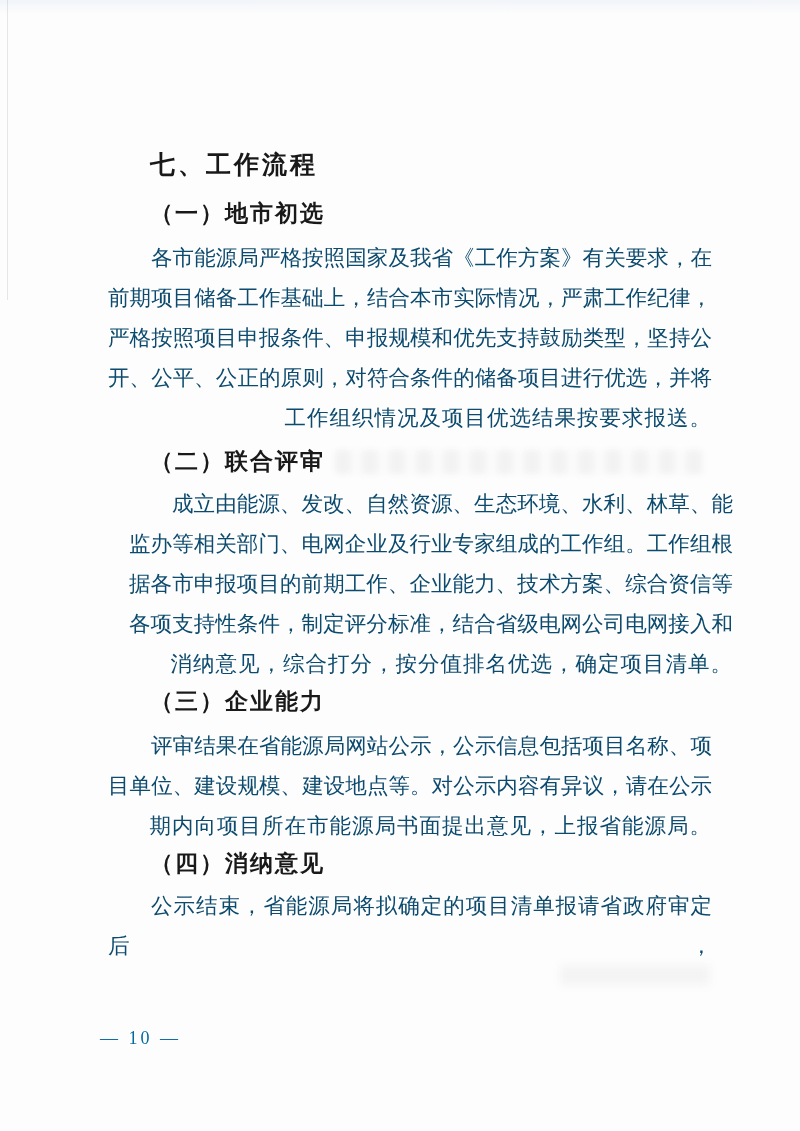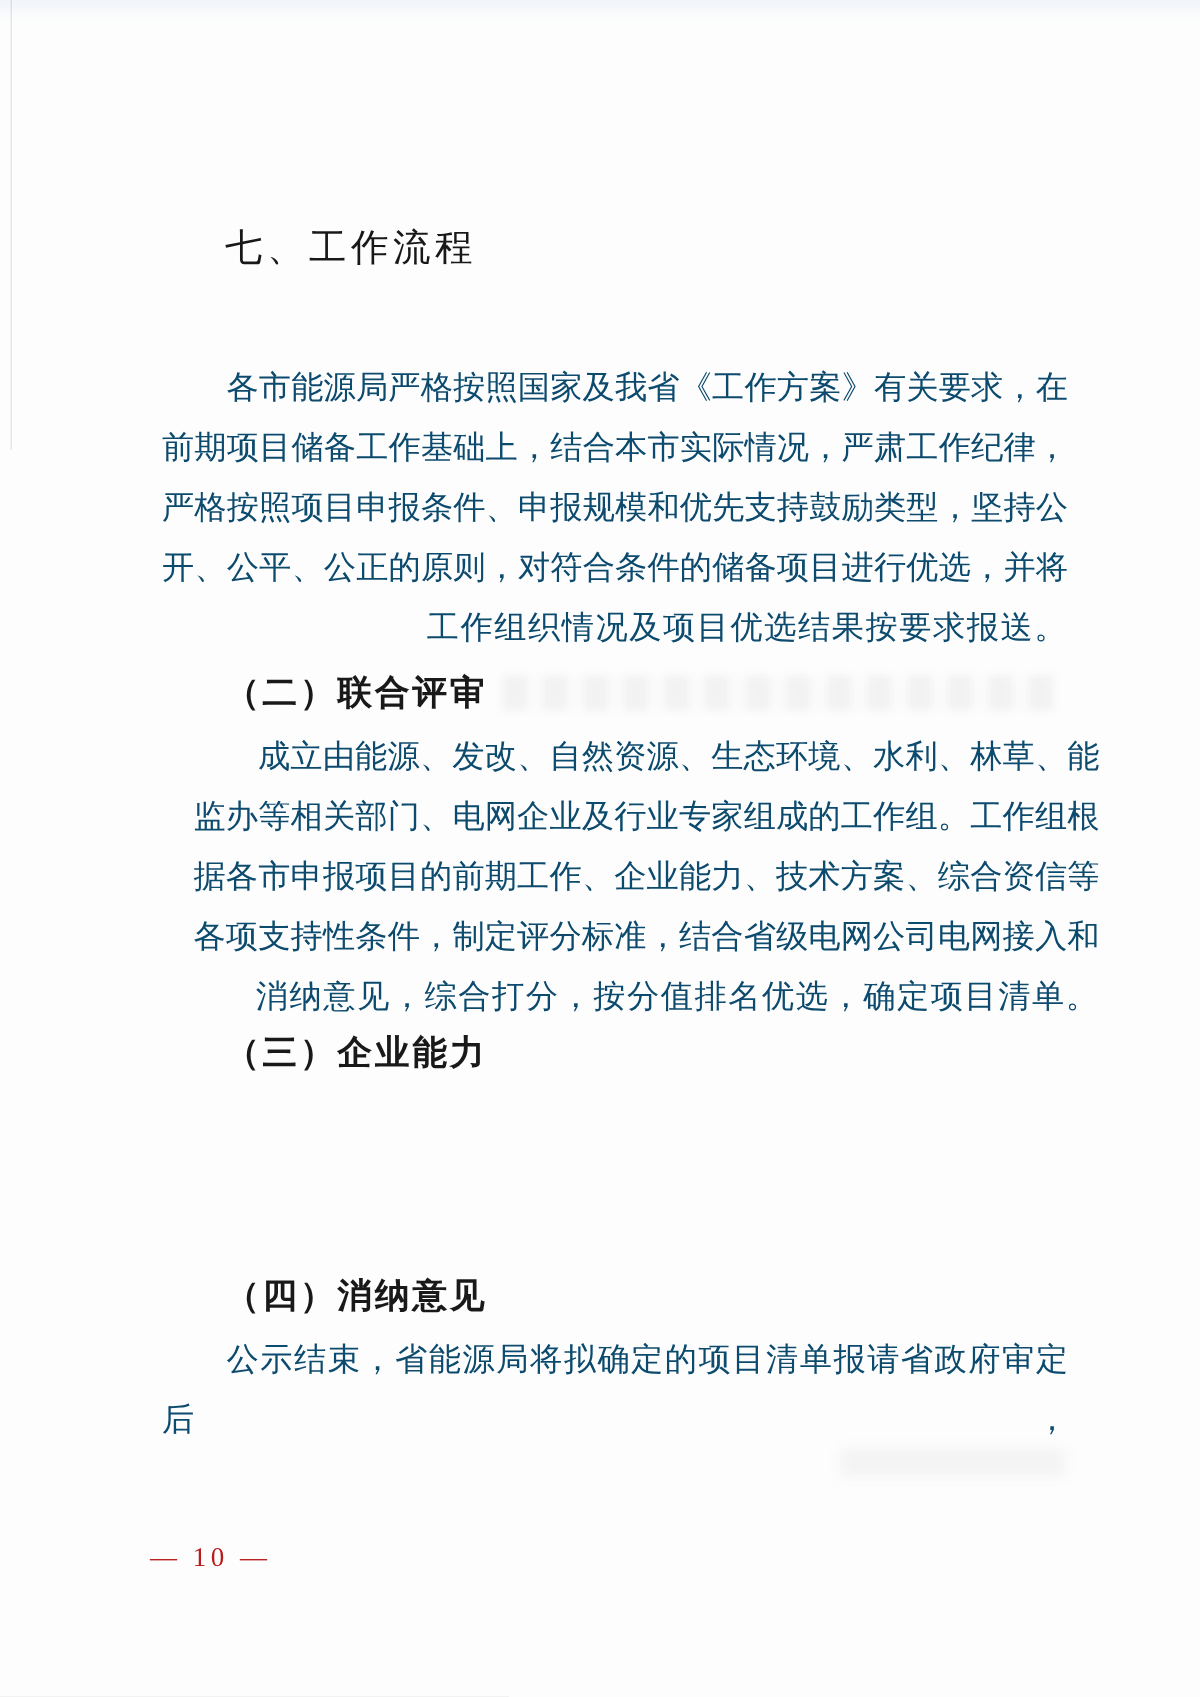"七、工作流程" .h1 { font-weight: normal -> bold }
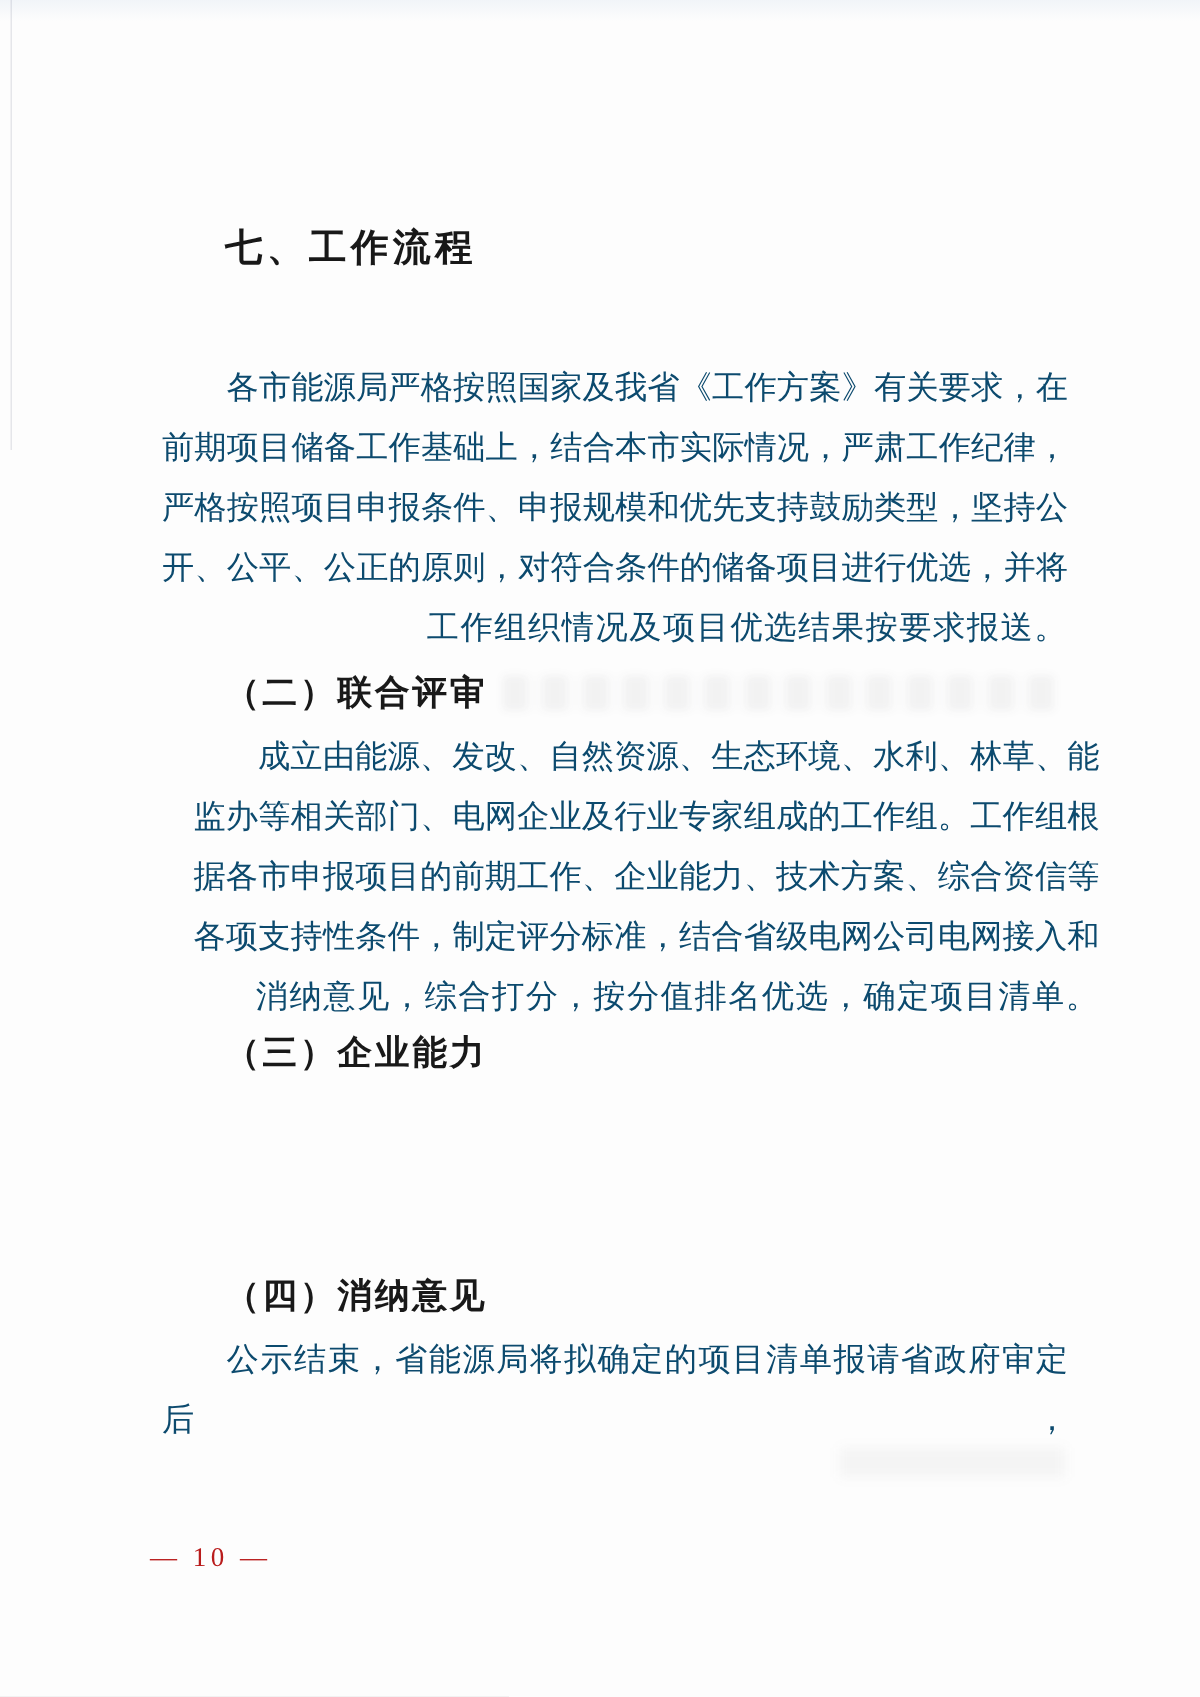"（一）地市初选" div.subhead { html: none -> <div>（一）地市初选</div> }
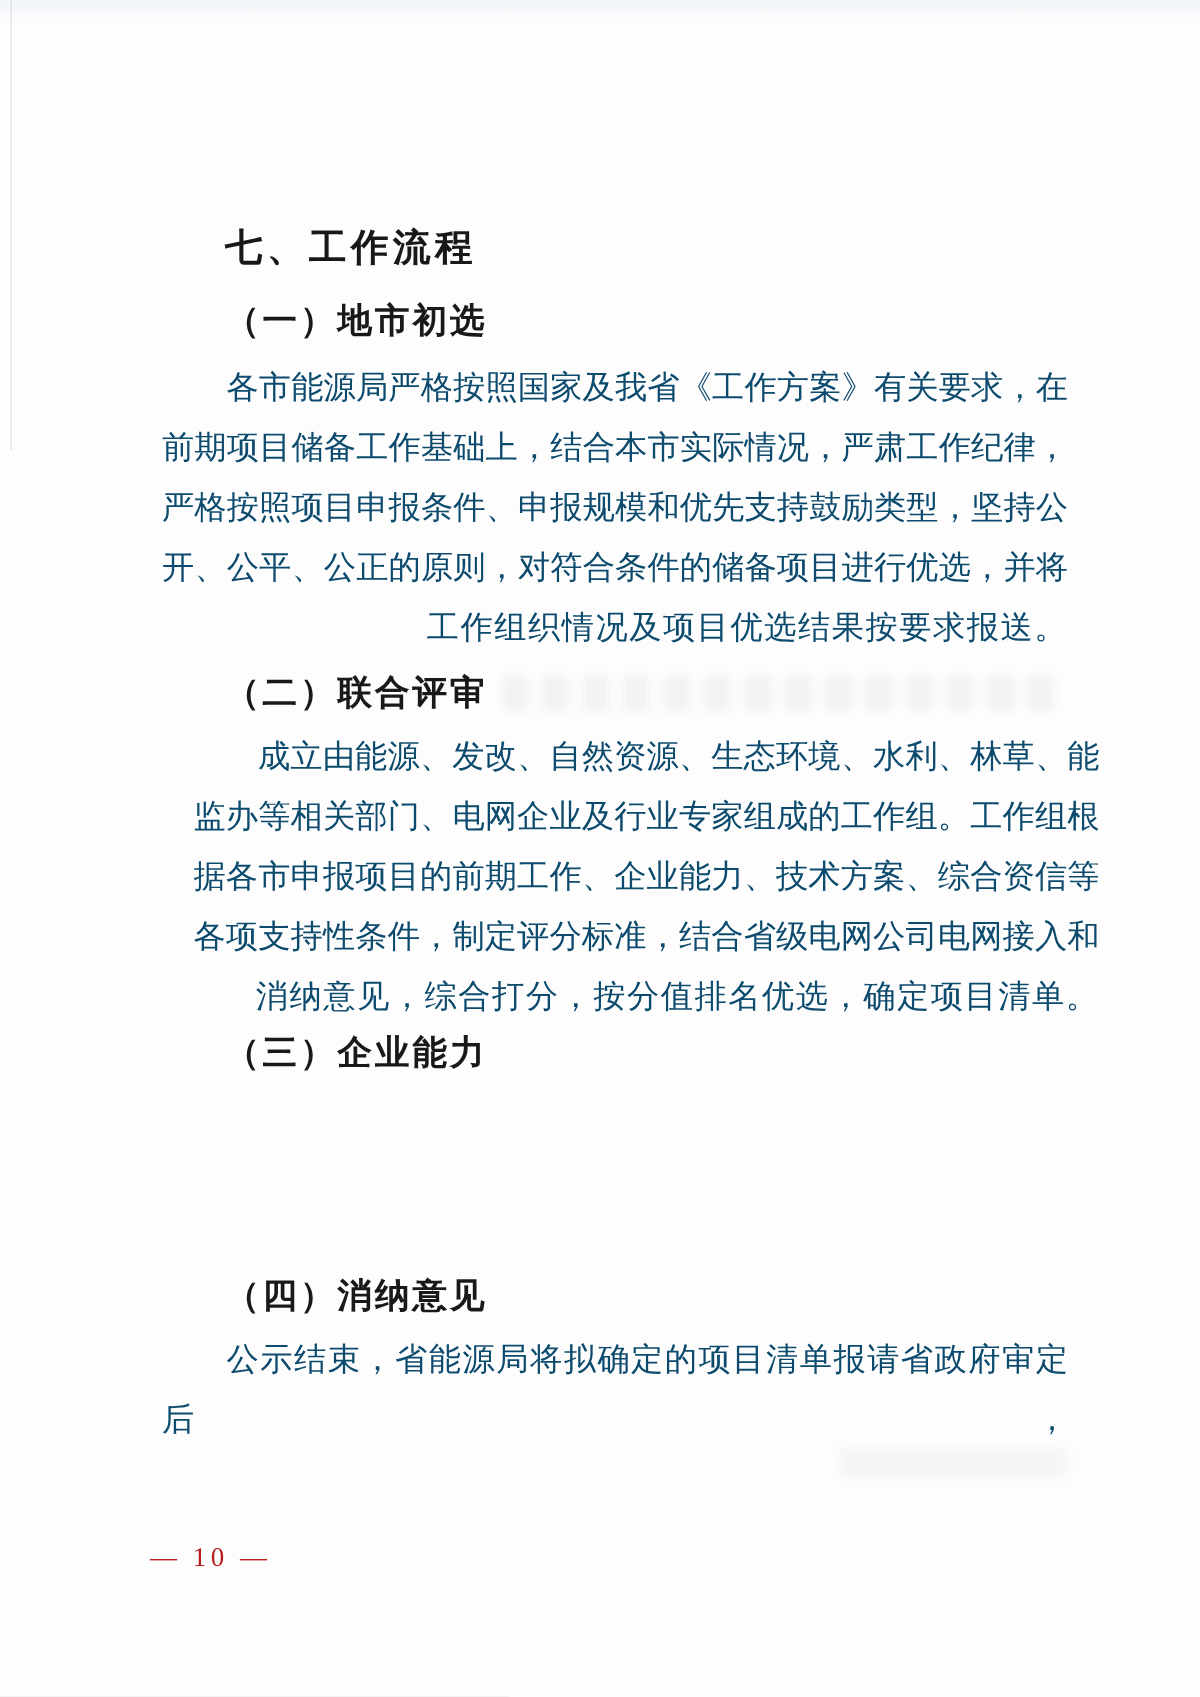"评审结果在省能源局网站公示，公示信息包括项目名称、项" div.para { html: none -> <div> <div>评审结果在省能源局网站公示，公示信息包括项目名称、项</div> <div>目单位、建设规模、建设地点等。对公示内容有异议，请在公示</div> <div>期内向项目所在市能源局书面提出意见，上报省能源局。</div> </div> }
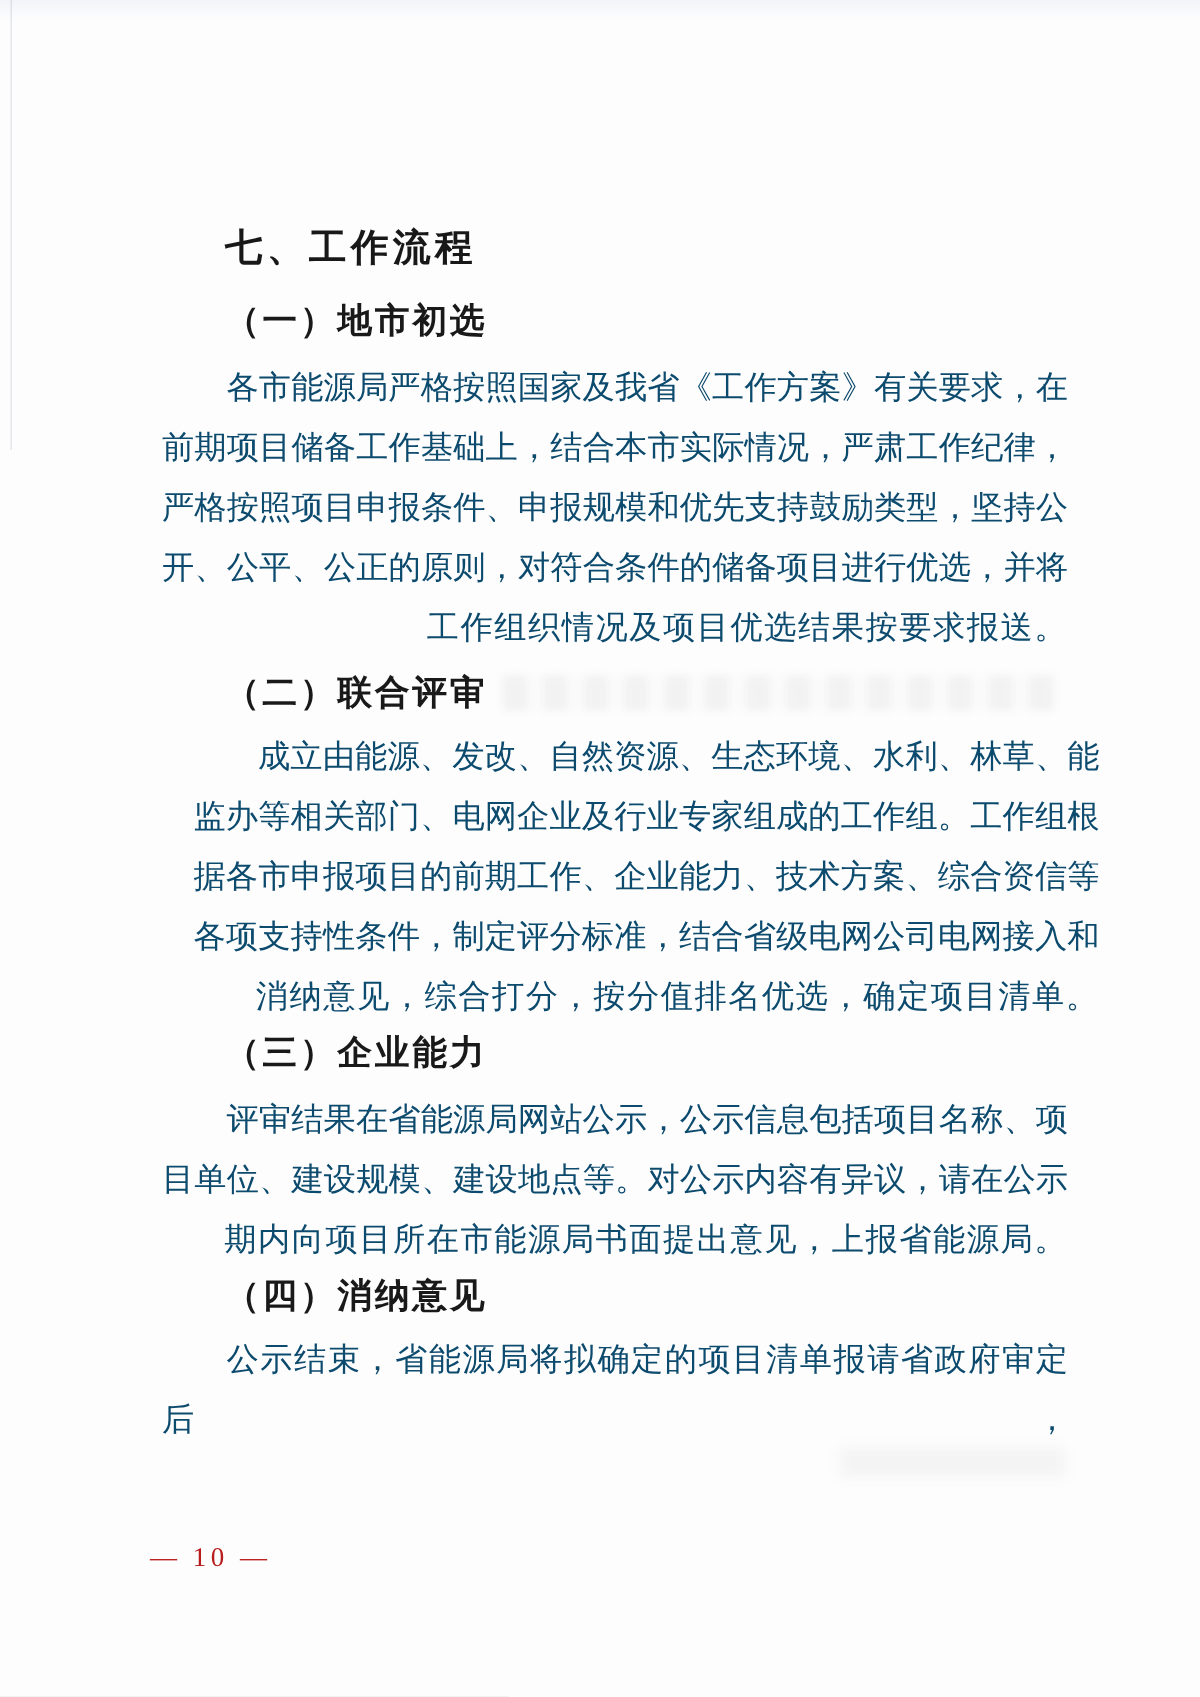"— 10 —" .footer { color: #b91c1c -> #0369a1 }
